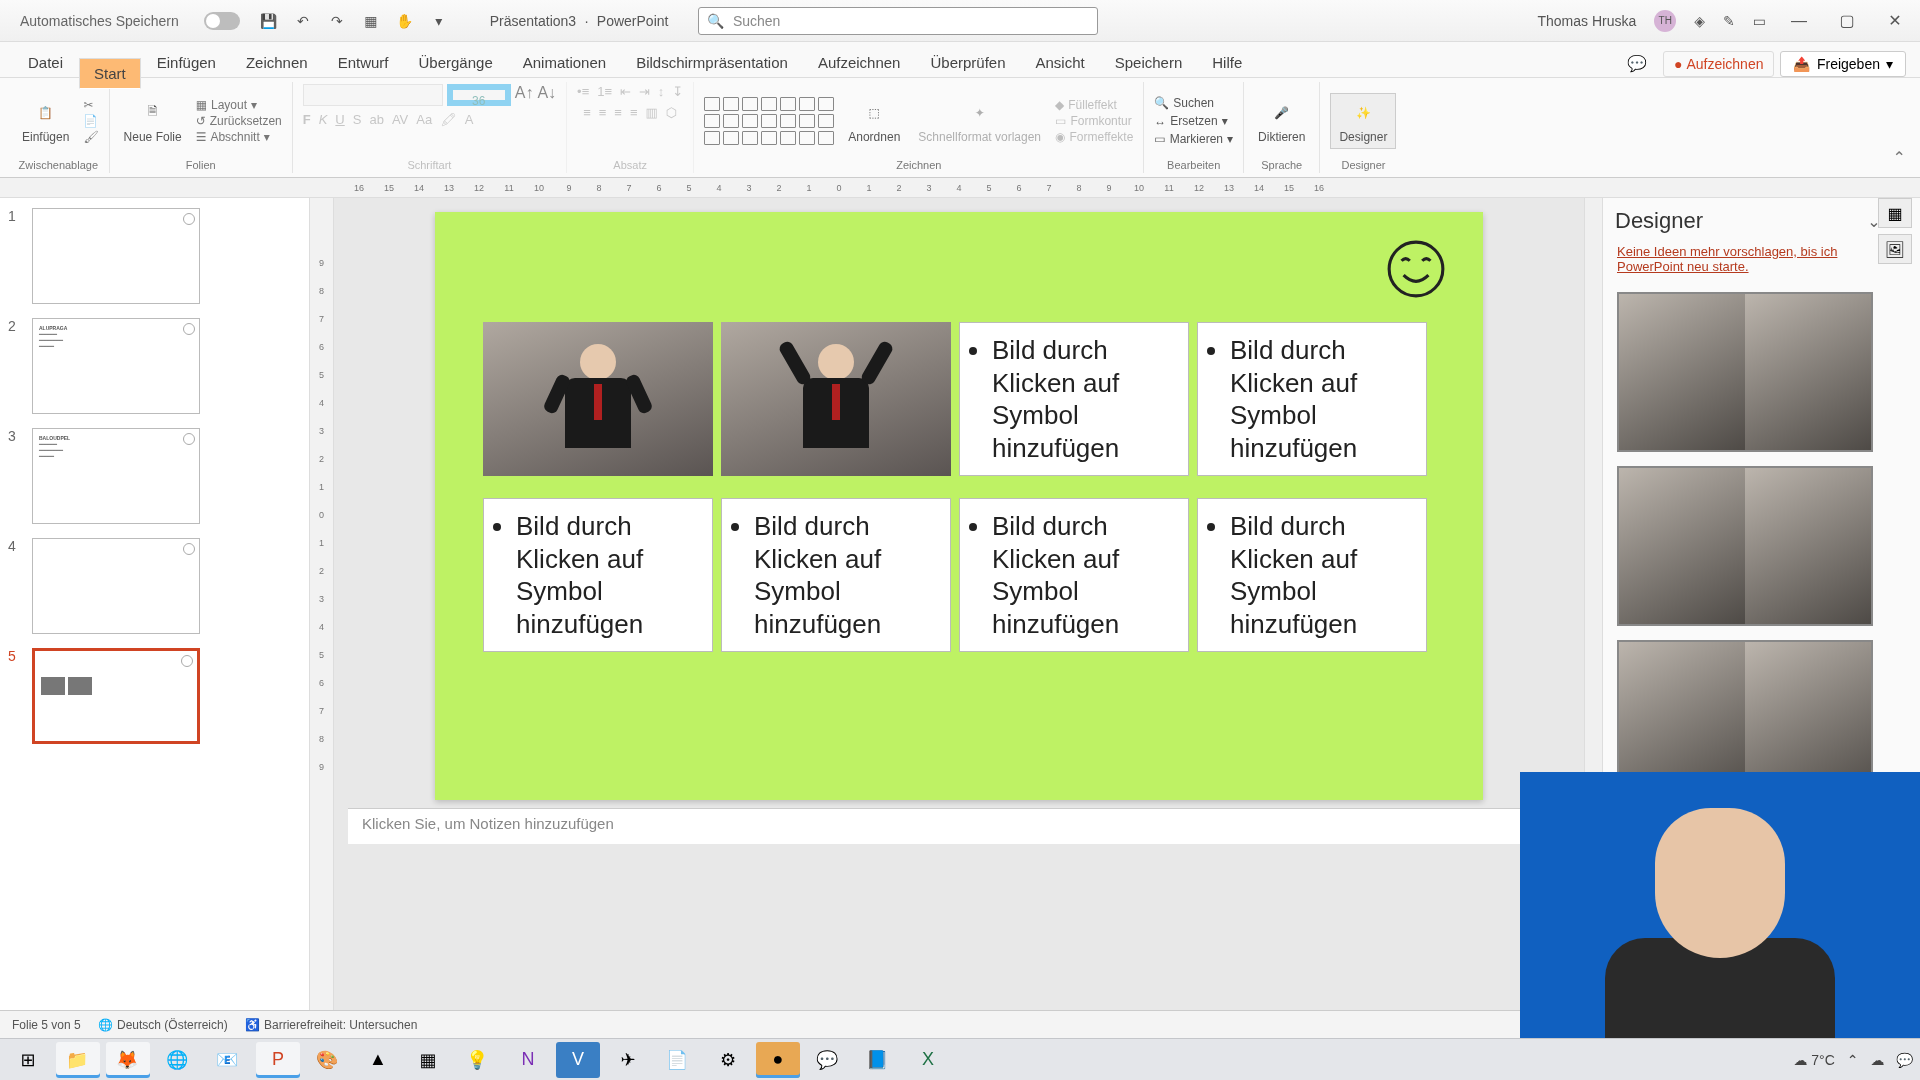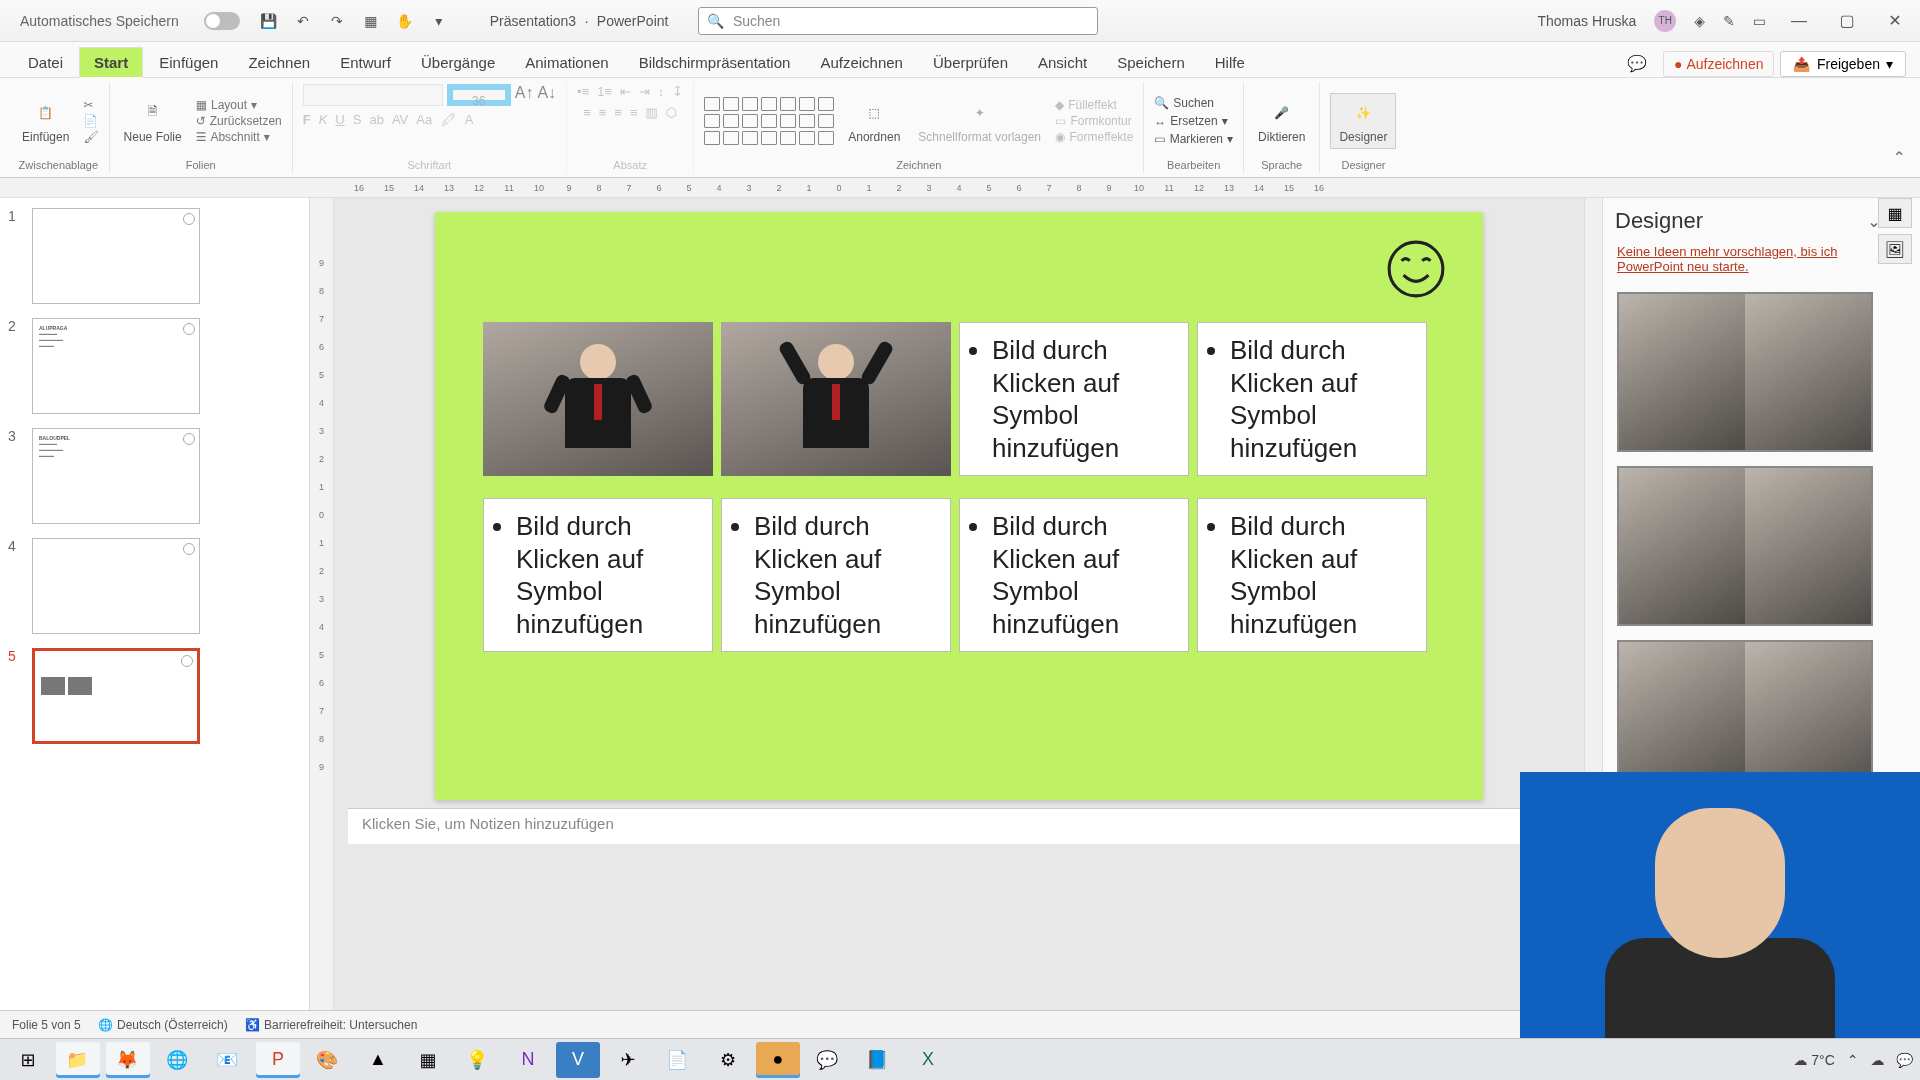"Start" .rtab.active { background: #bef264 -> #fdba74; font-weight: bold -> none; top: 1px -> 12px }
